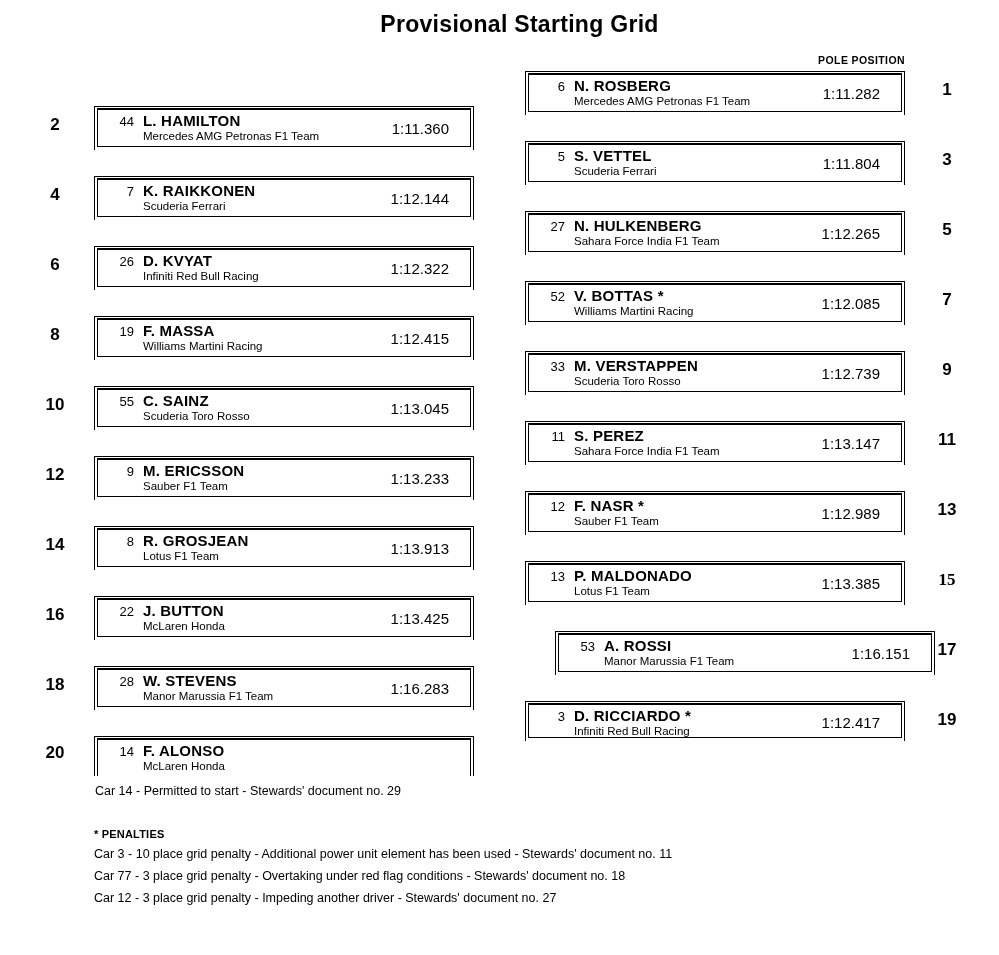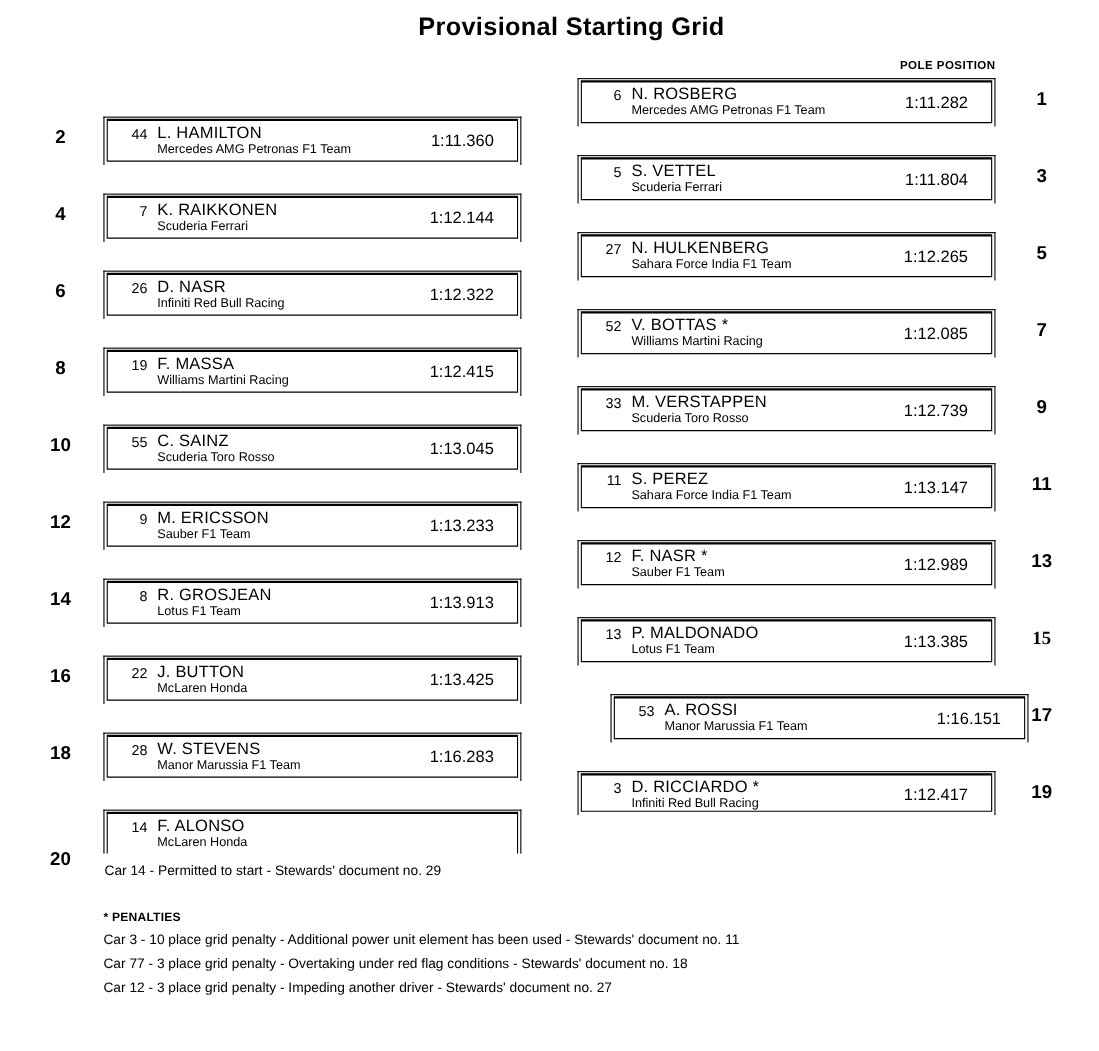"N. ROSBERG" .driver-name { font-weight: normal -> bold }
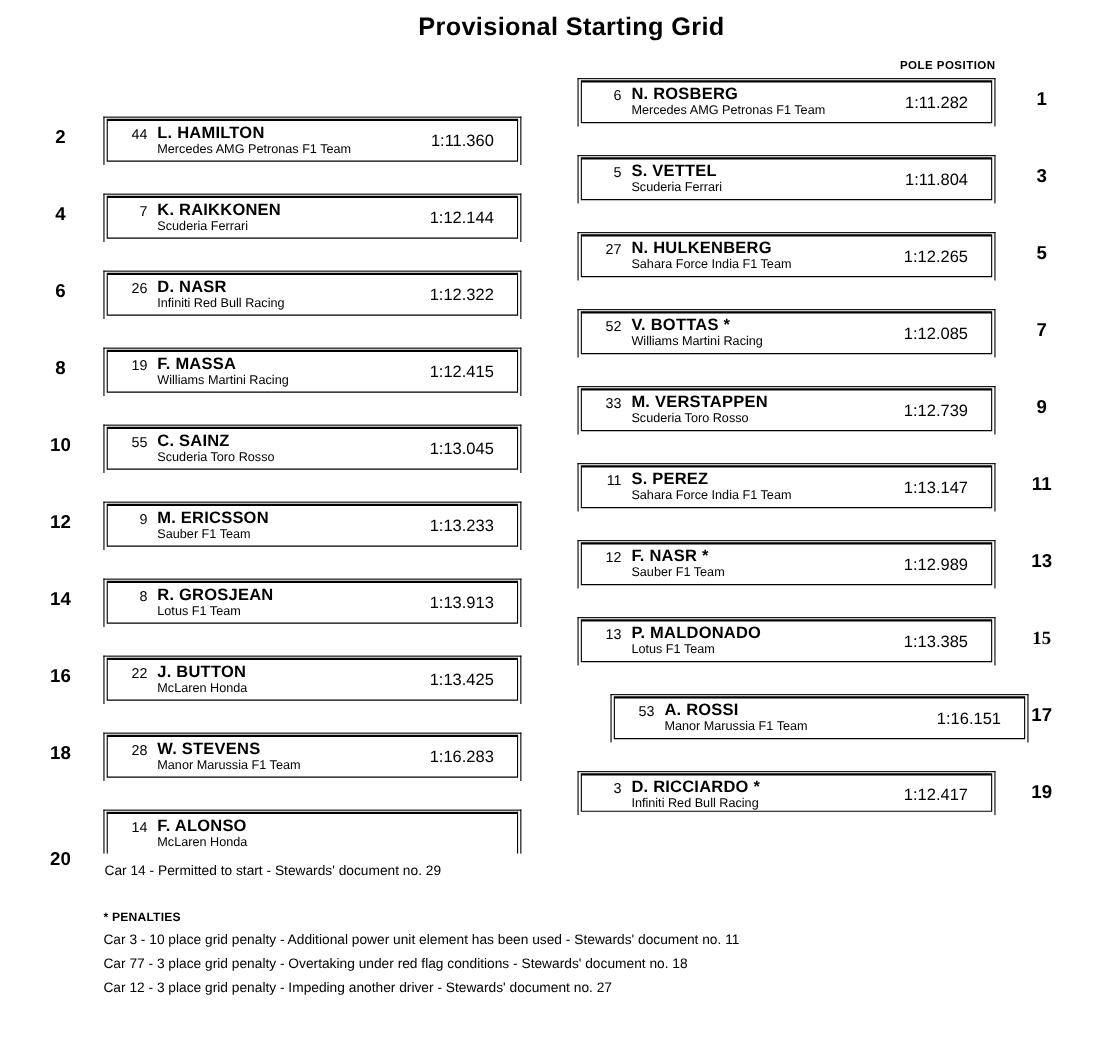"D. NASR" span.driver-name { text: NASR -> KVYAT }
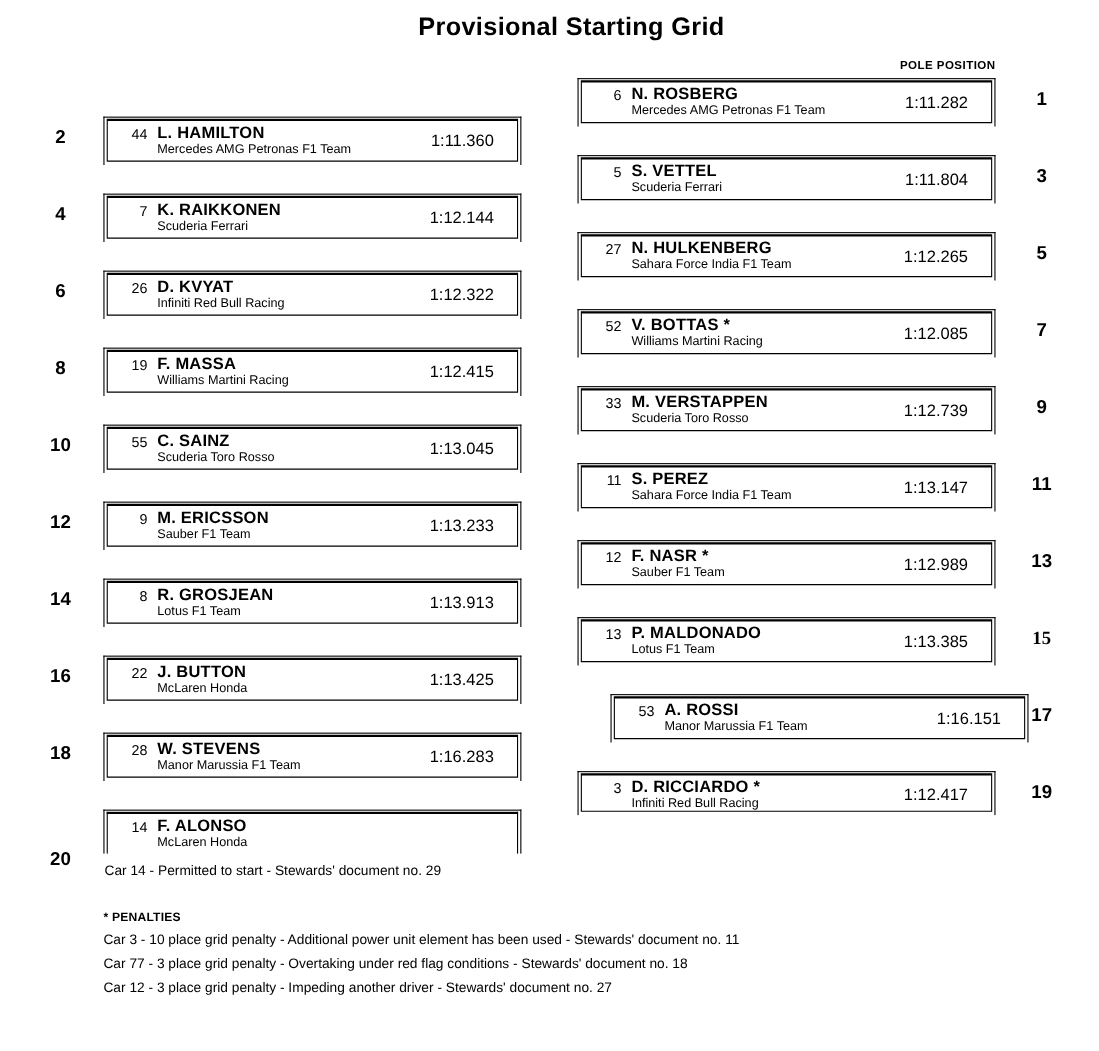"20" div.pos-num { top: 771px -> 743px }
